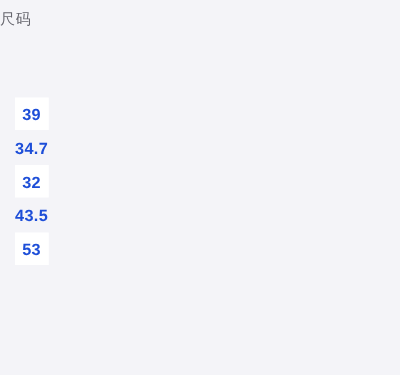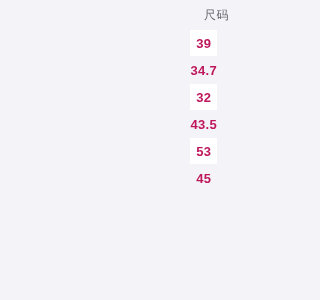"尺码" .size-table { align-items: flex-end -> flex-start; gap: none -> 48px }
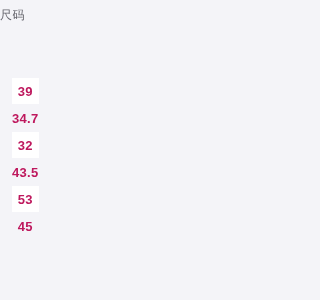"39" .cell-value { color: #be185d -> #1d4ed8 }
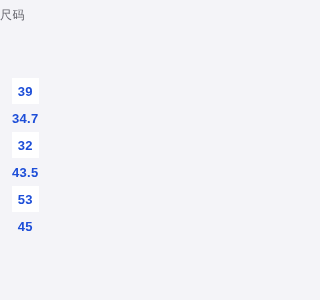"45" div.table-row { html: <div> <span>45</span> </div> -> none }
